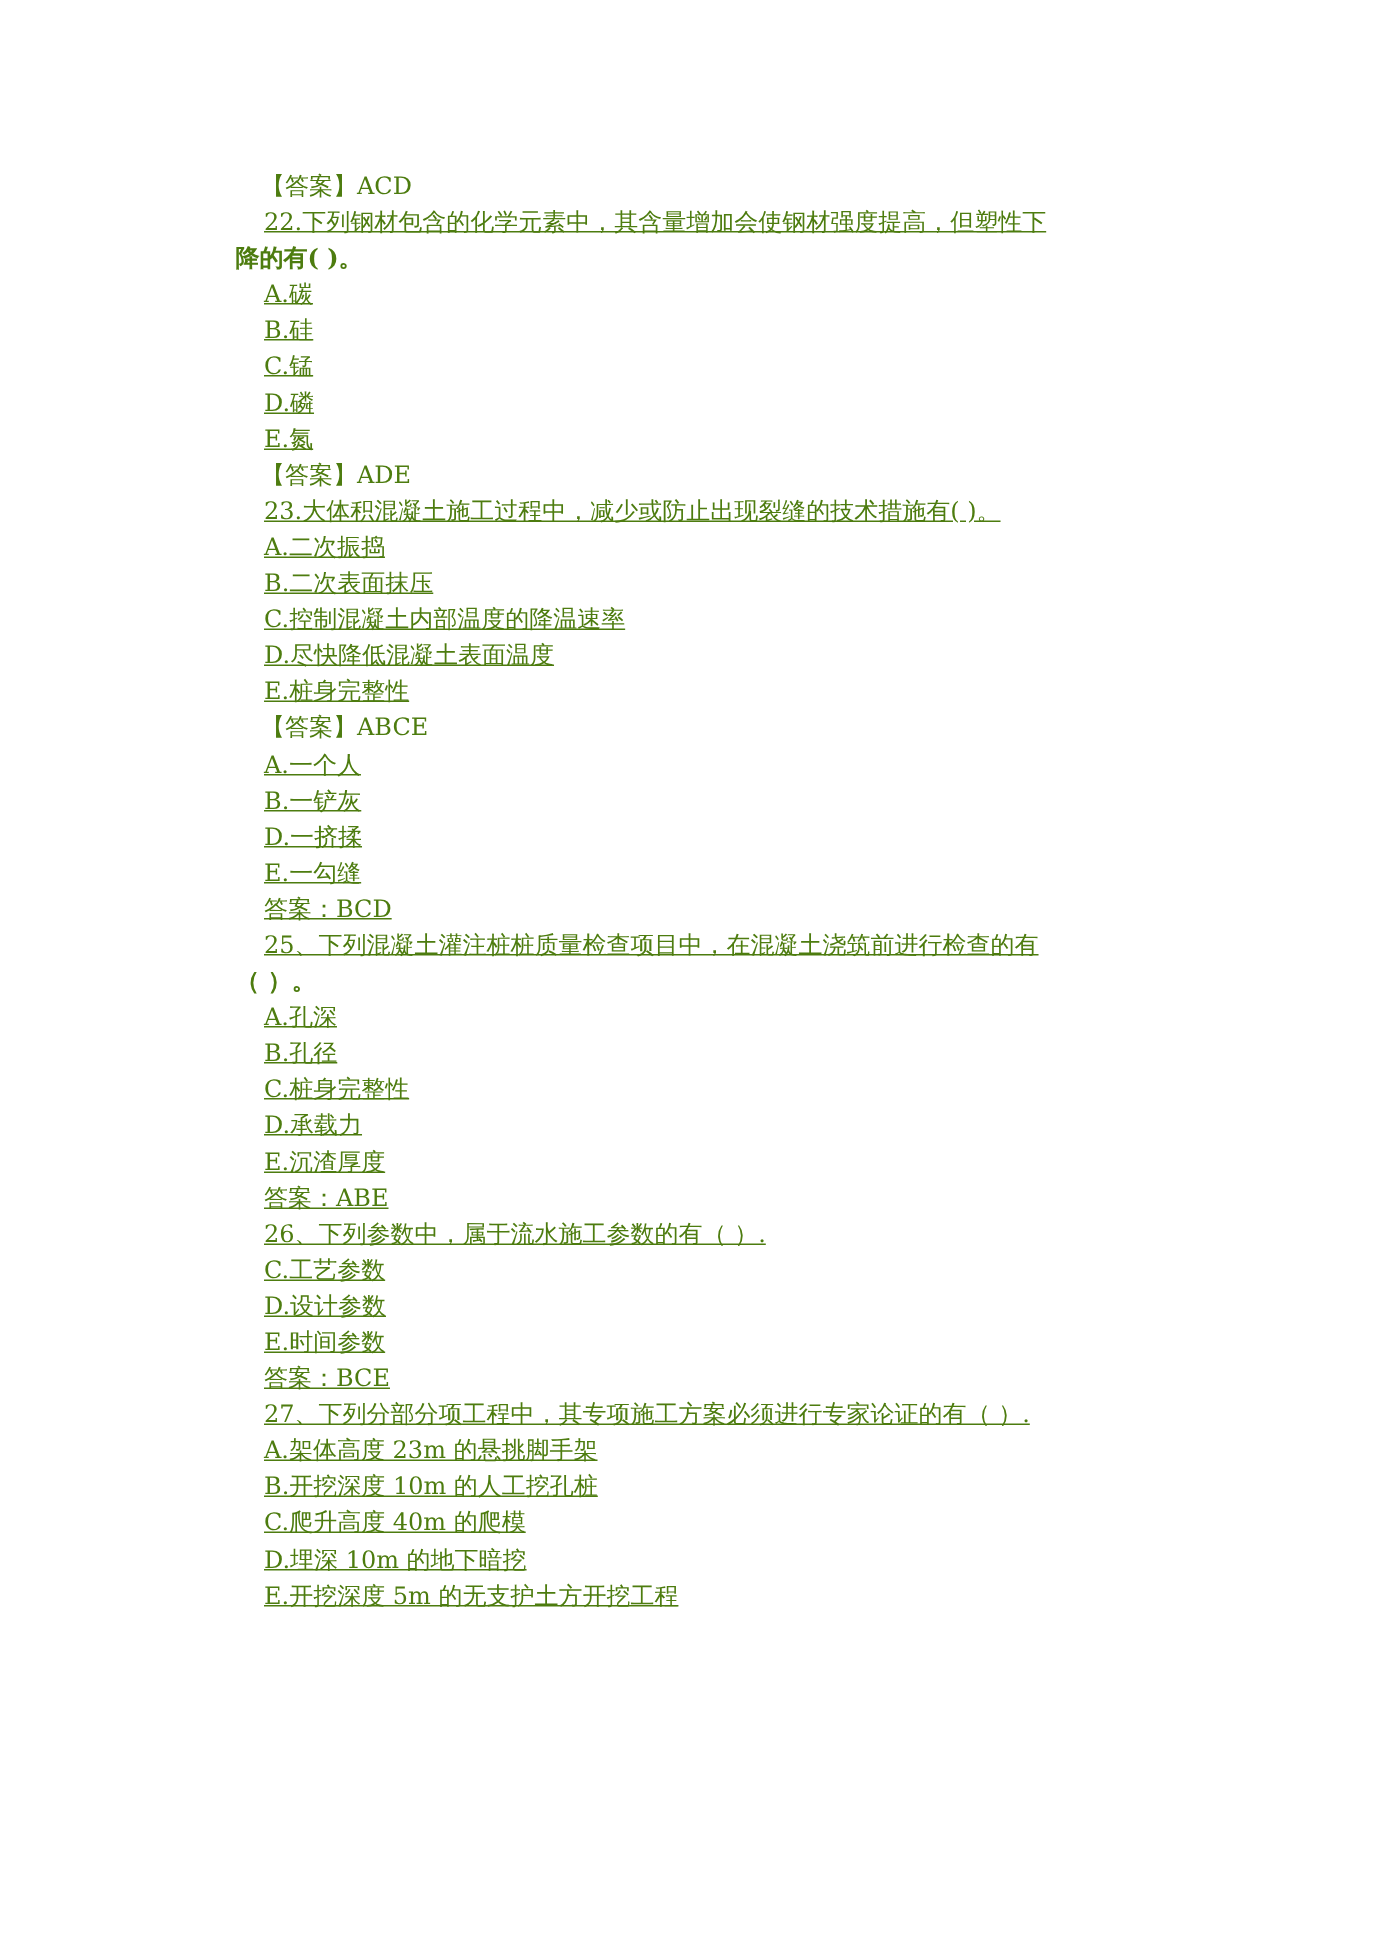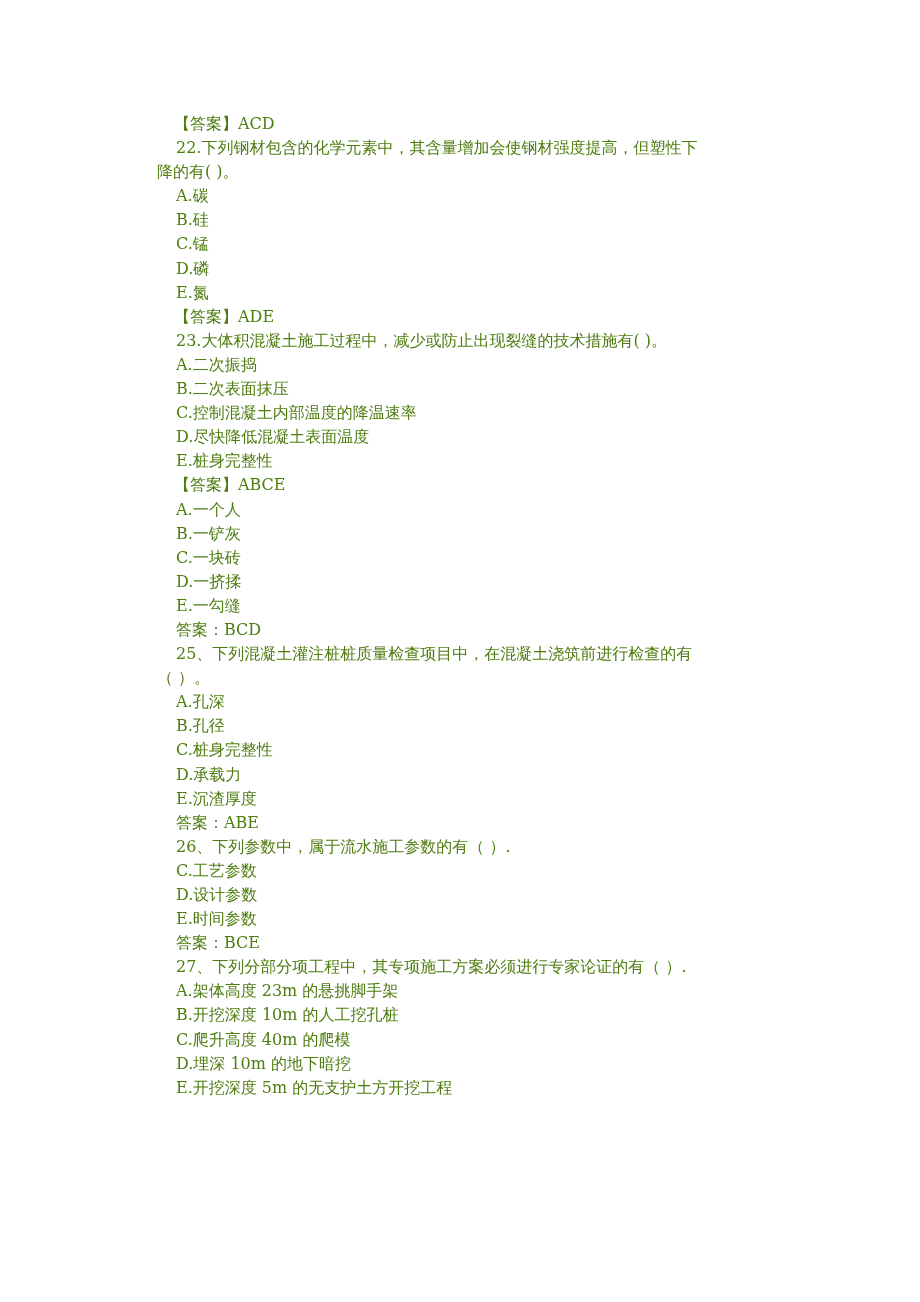"22.下列钢材包含的化学元素中，其含量增加会使钢材强度提高，但塑性下" .indent { text-decoration: none -> underline }
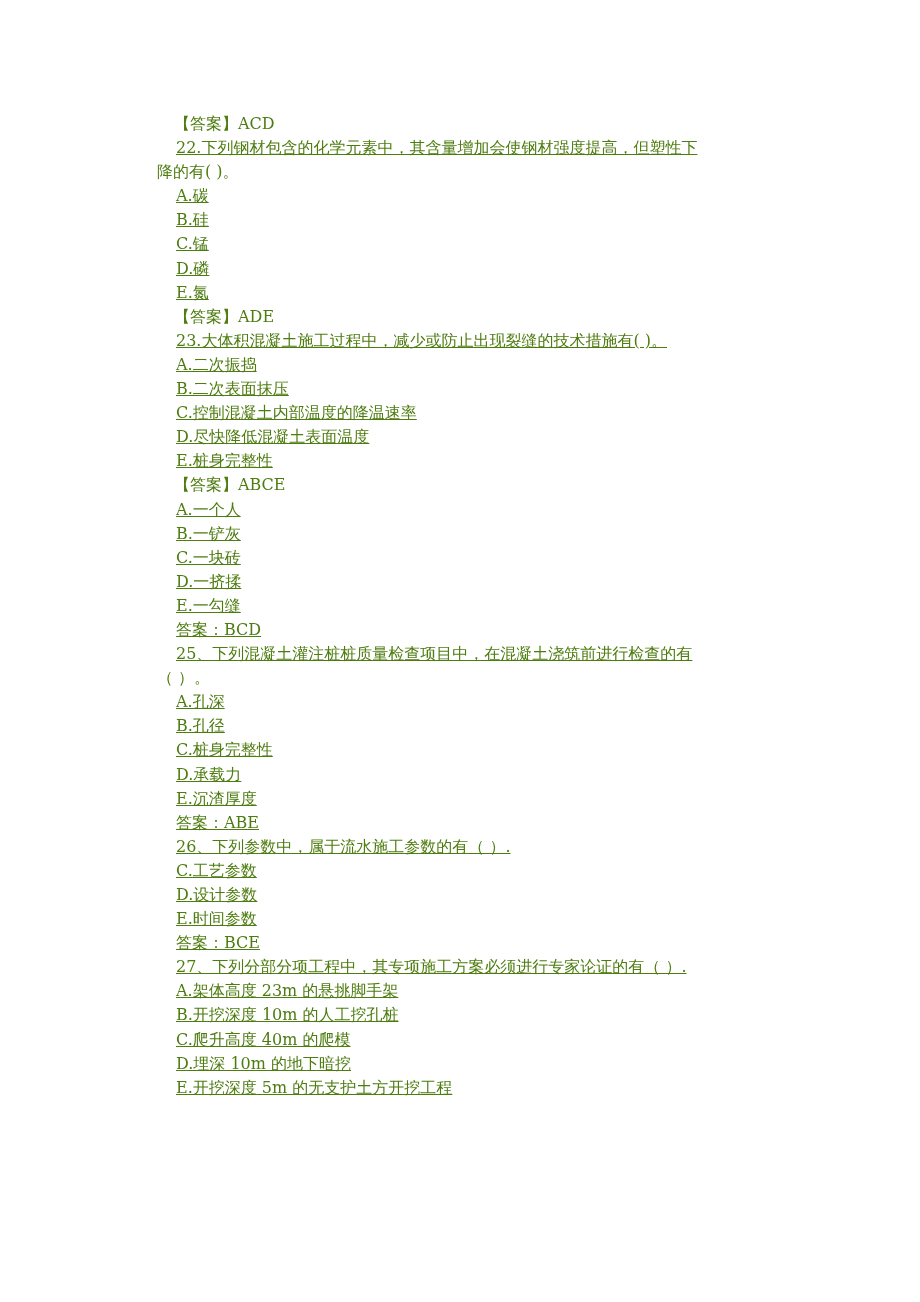"降的有( )。" .cont { font-weight: none -> bold }
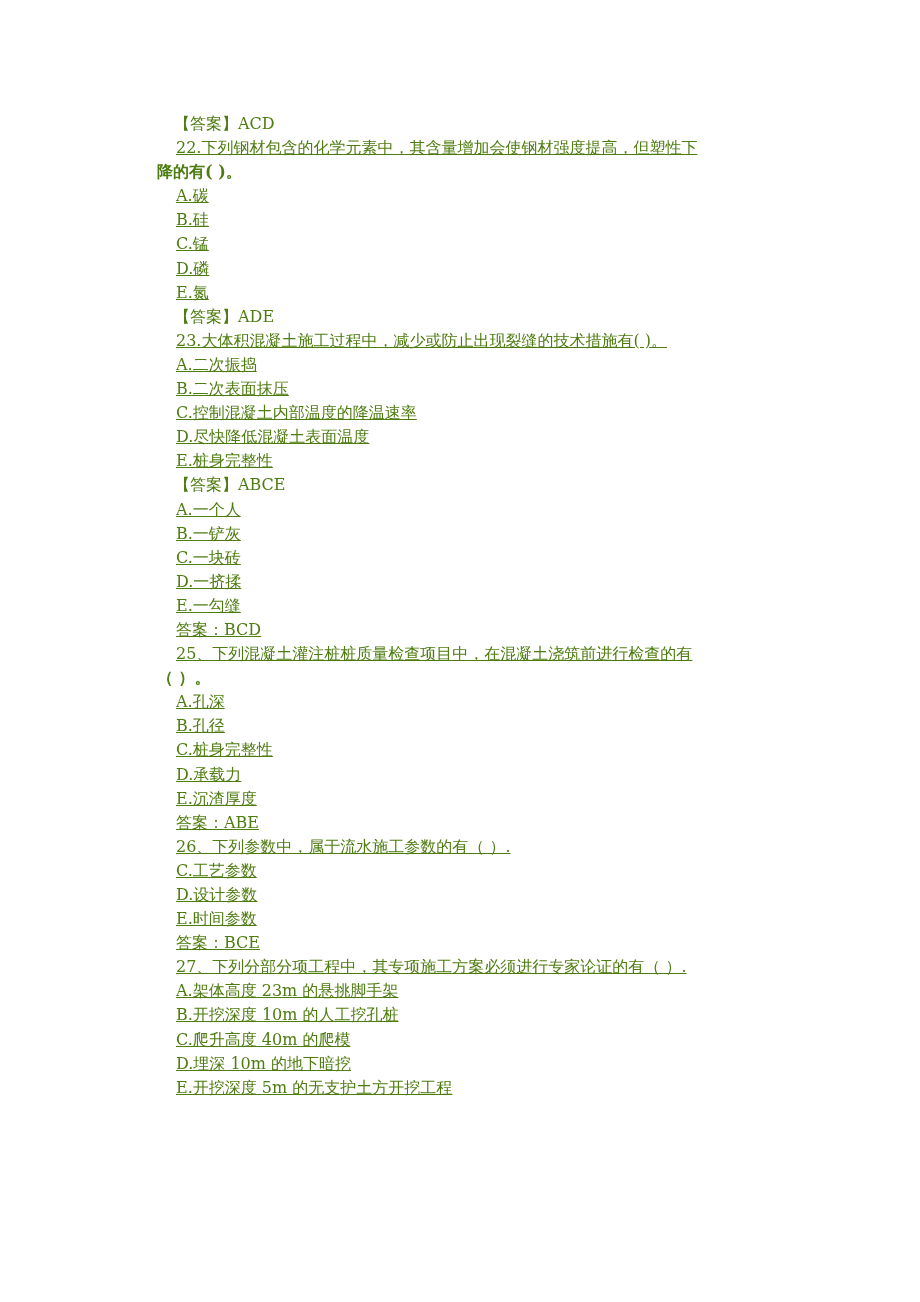"C.一块砖" div.line { html: <div>C.一块砖</div> -> none }
